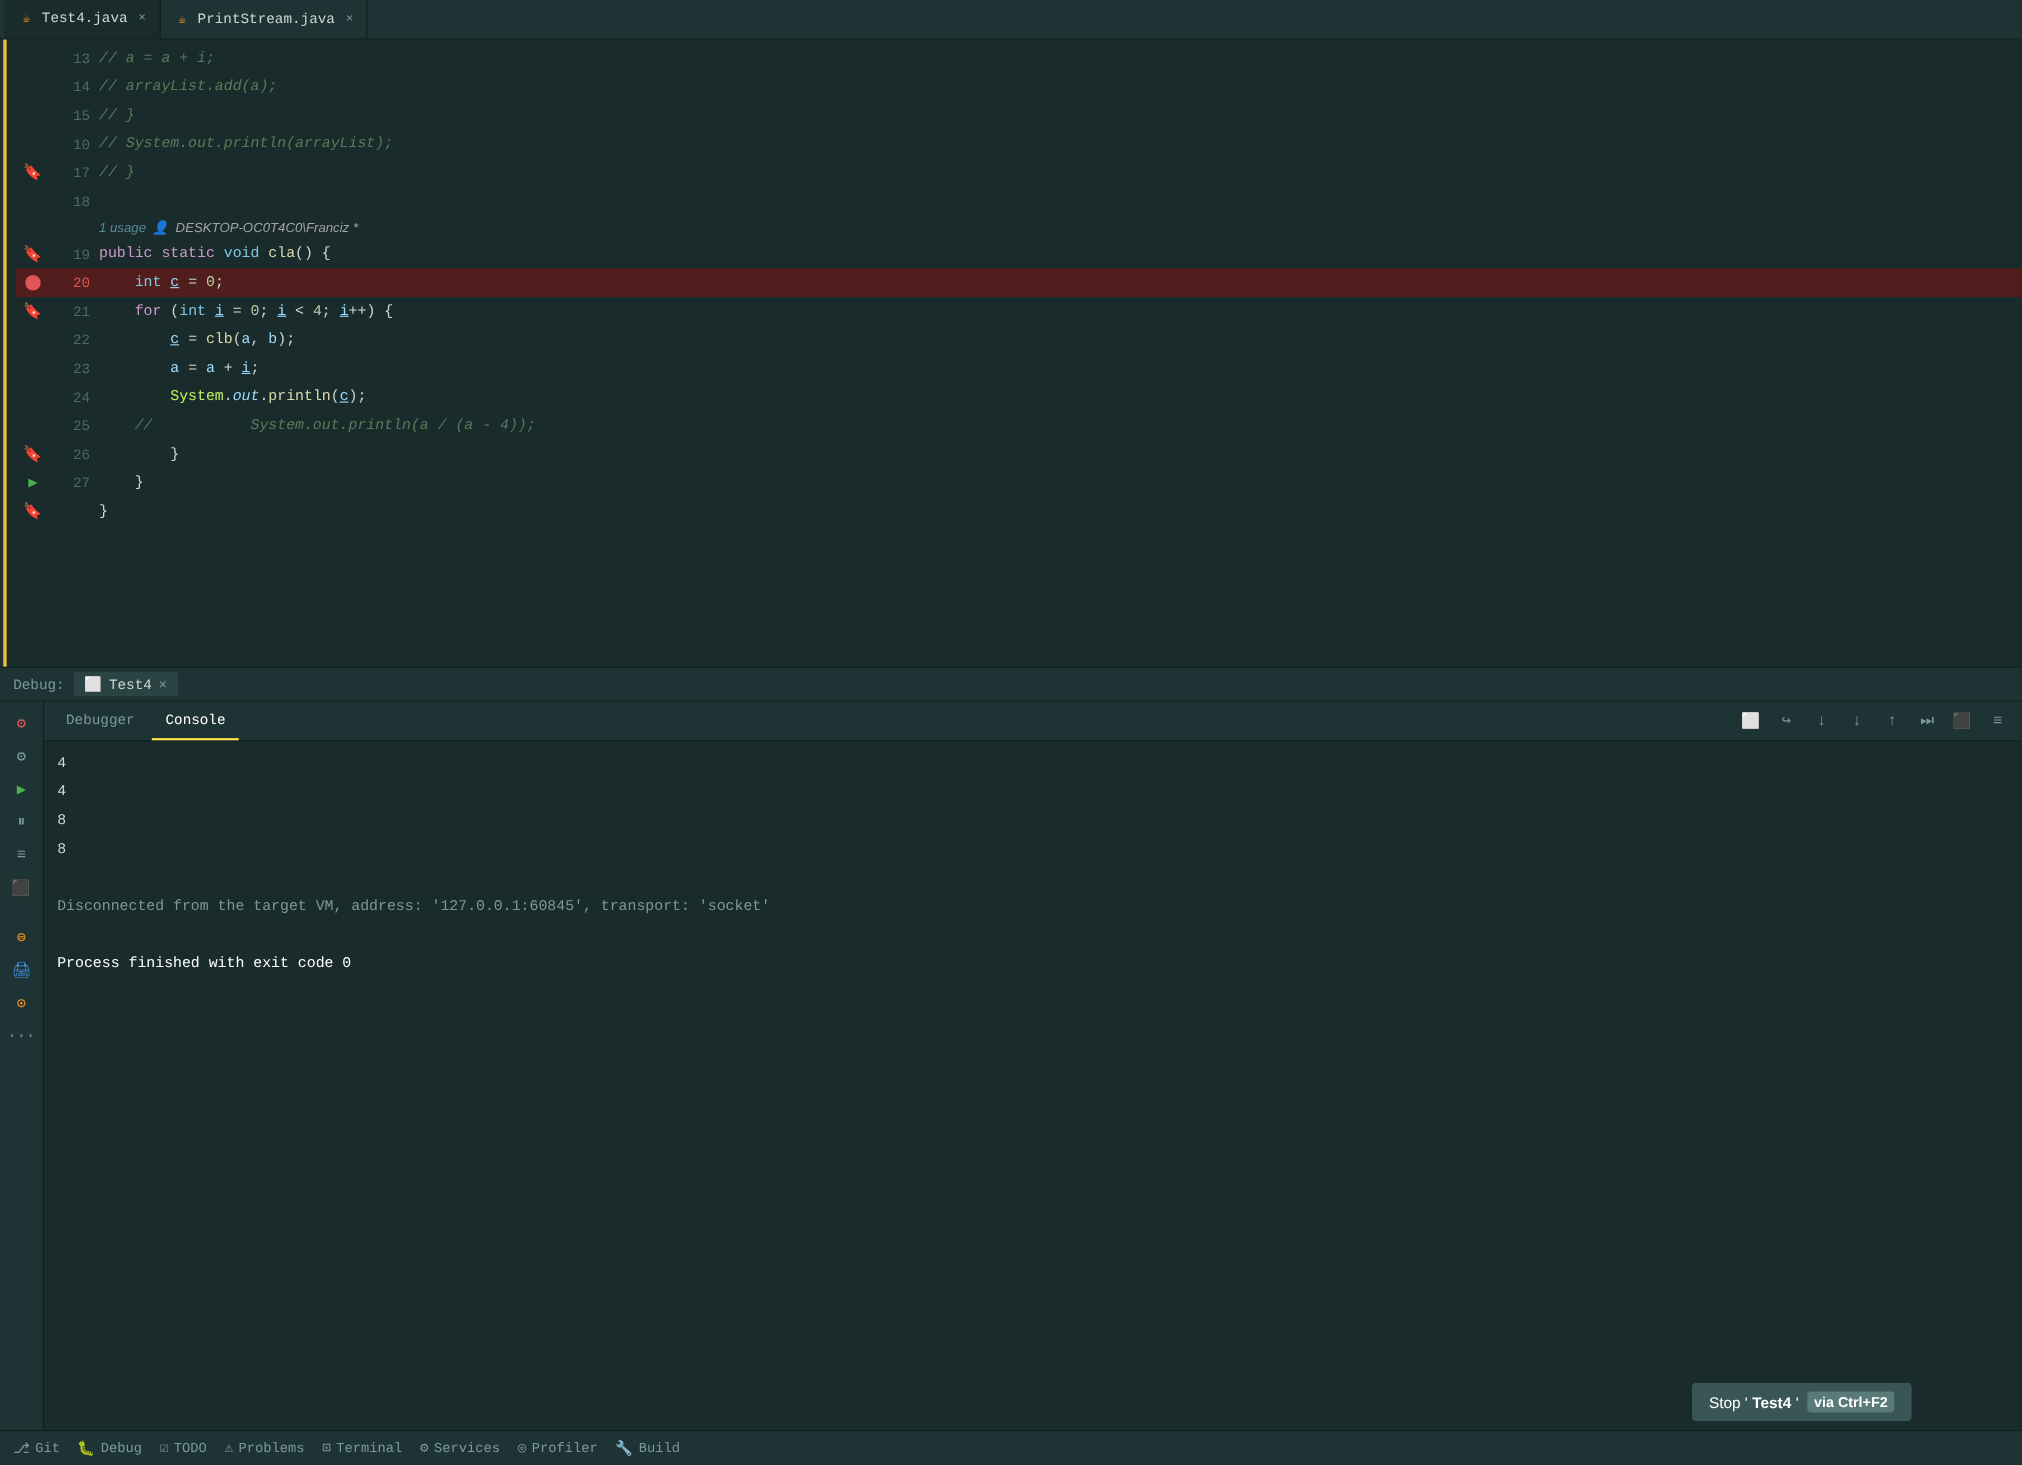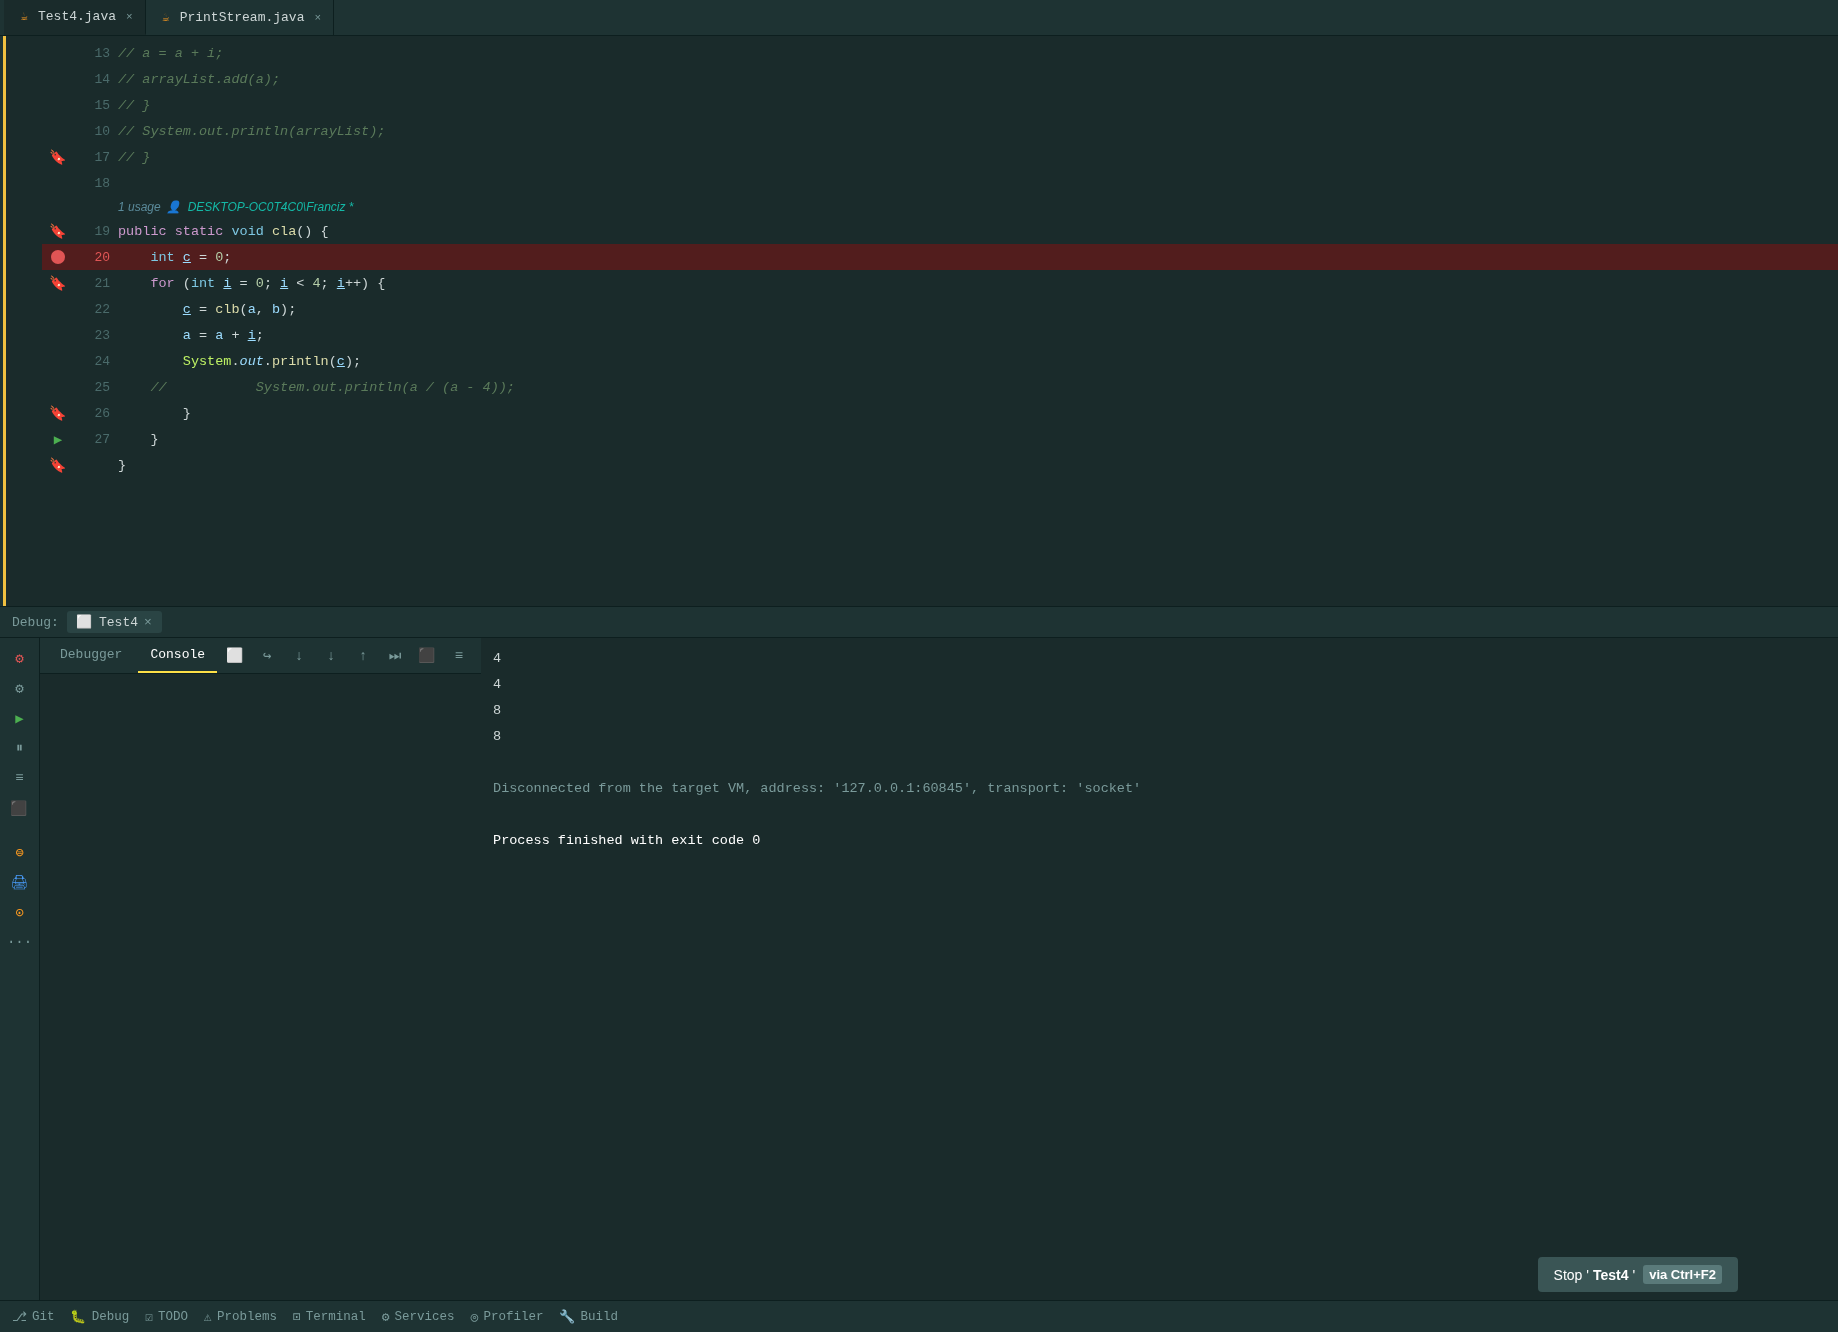"13" .code-container { margin-left: 28px -> none }
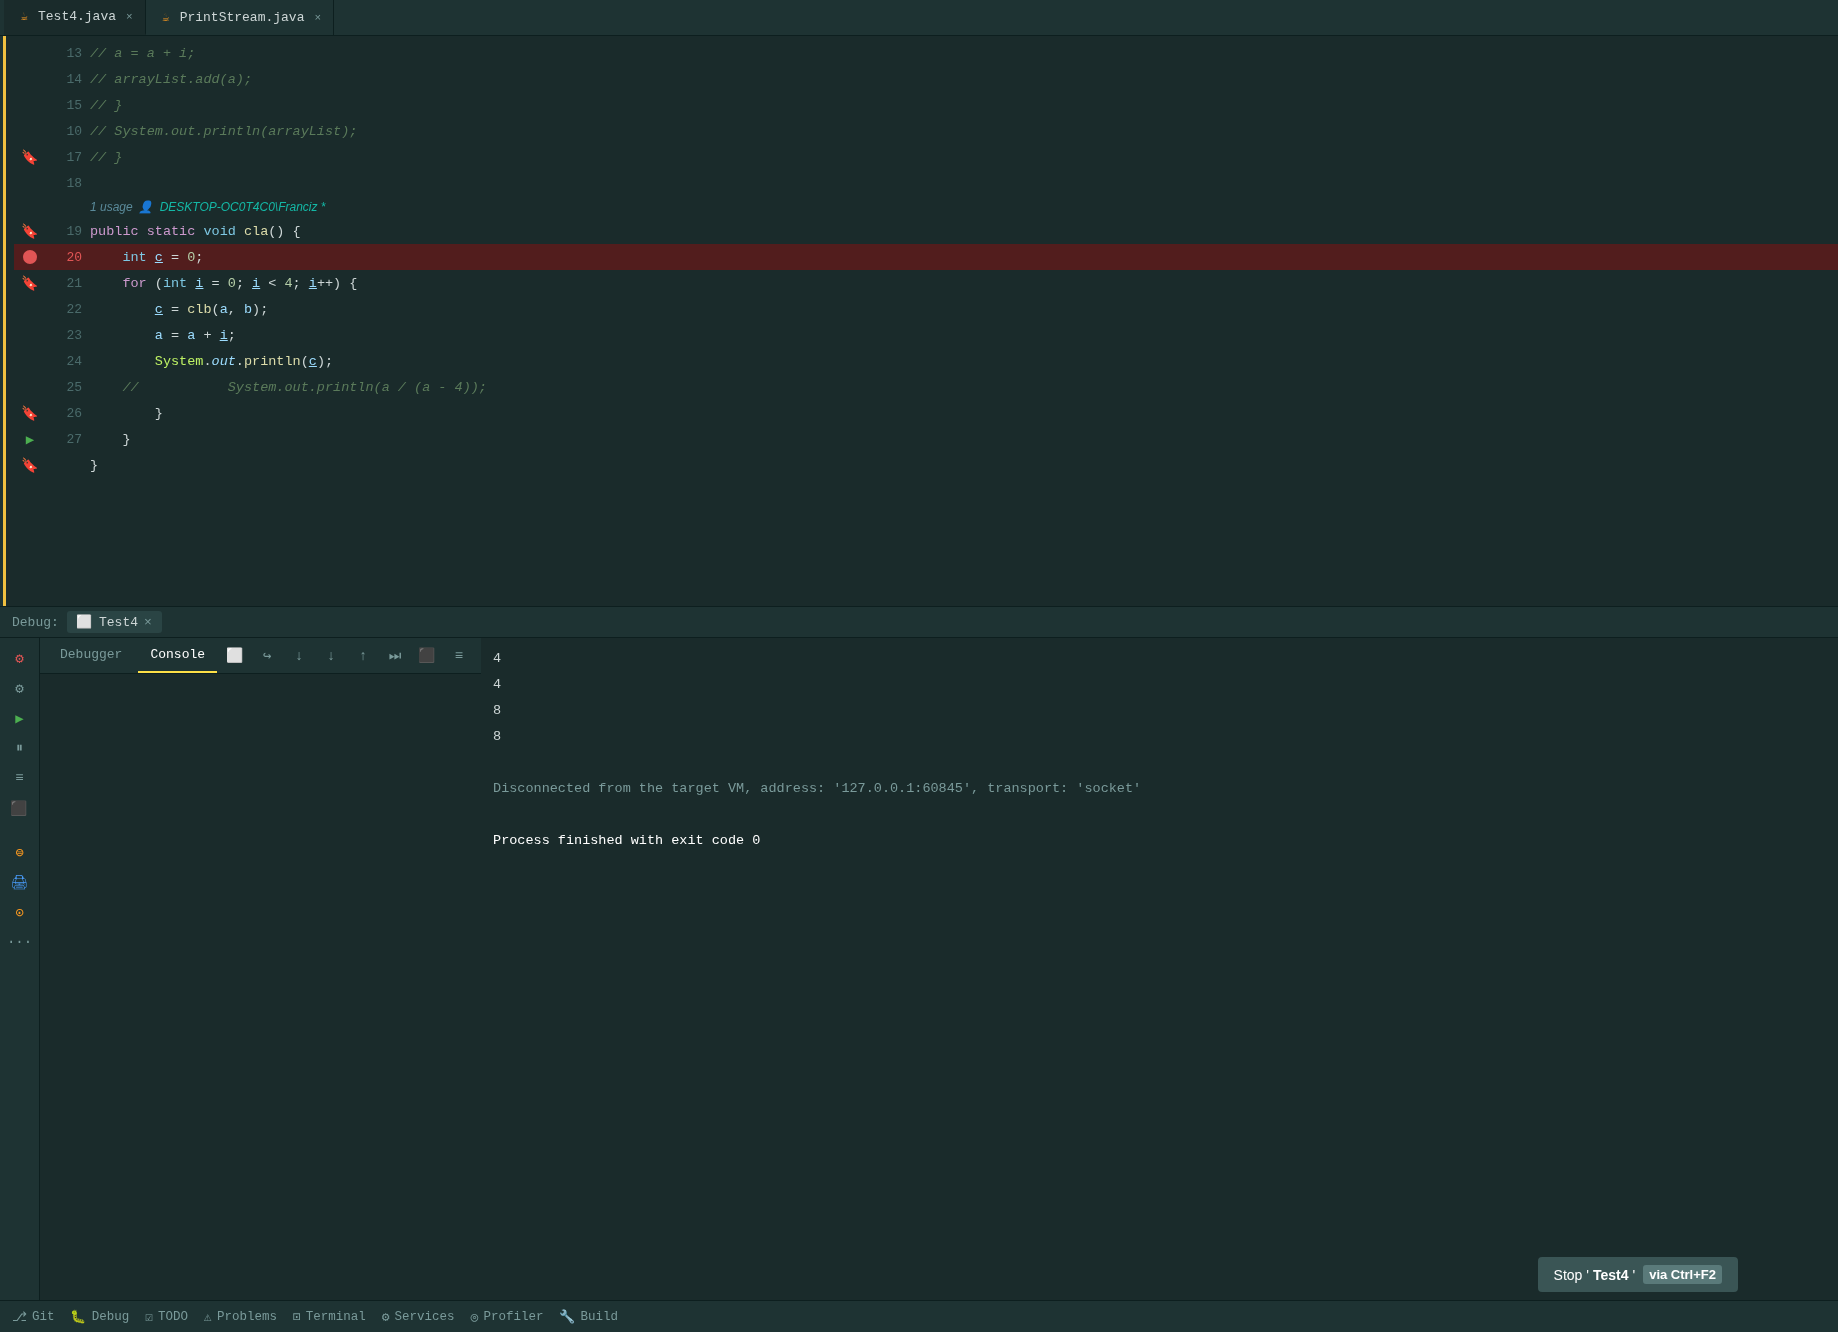"DESKTOP-OC0T4C0\Franciz *" span { color: #14b8a6 -> #a3a3a3 }
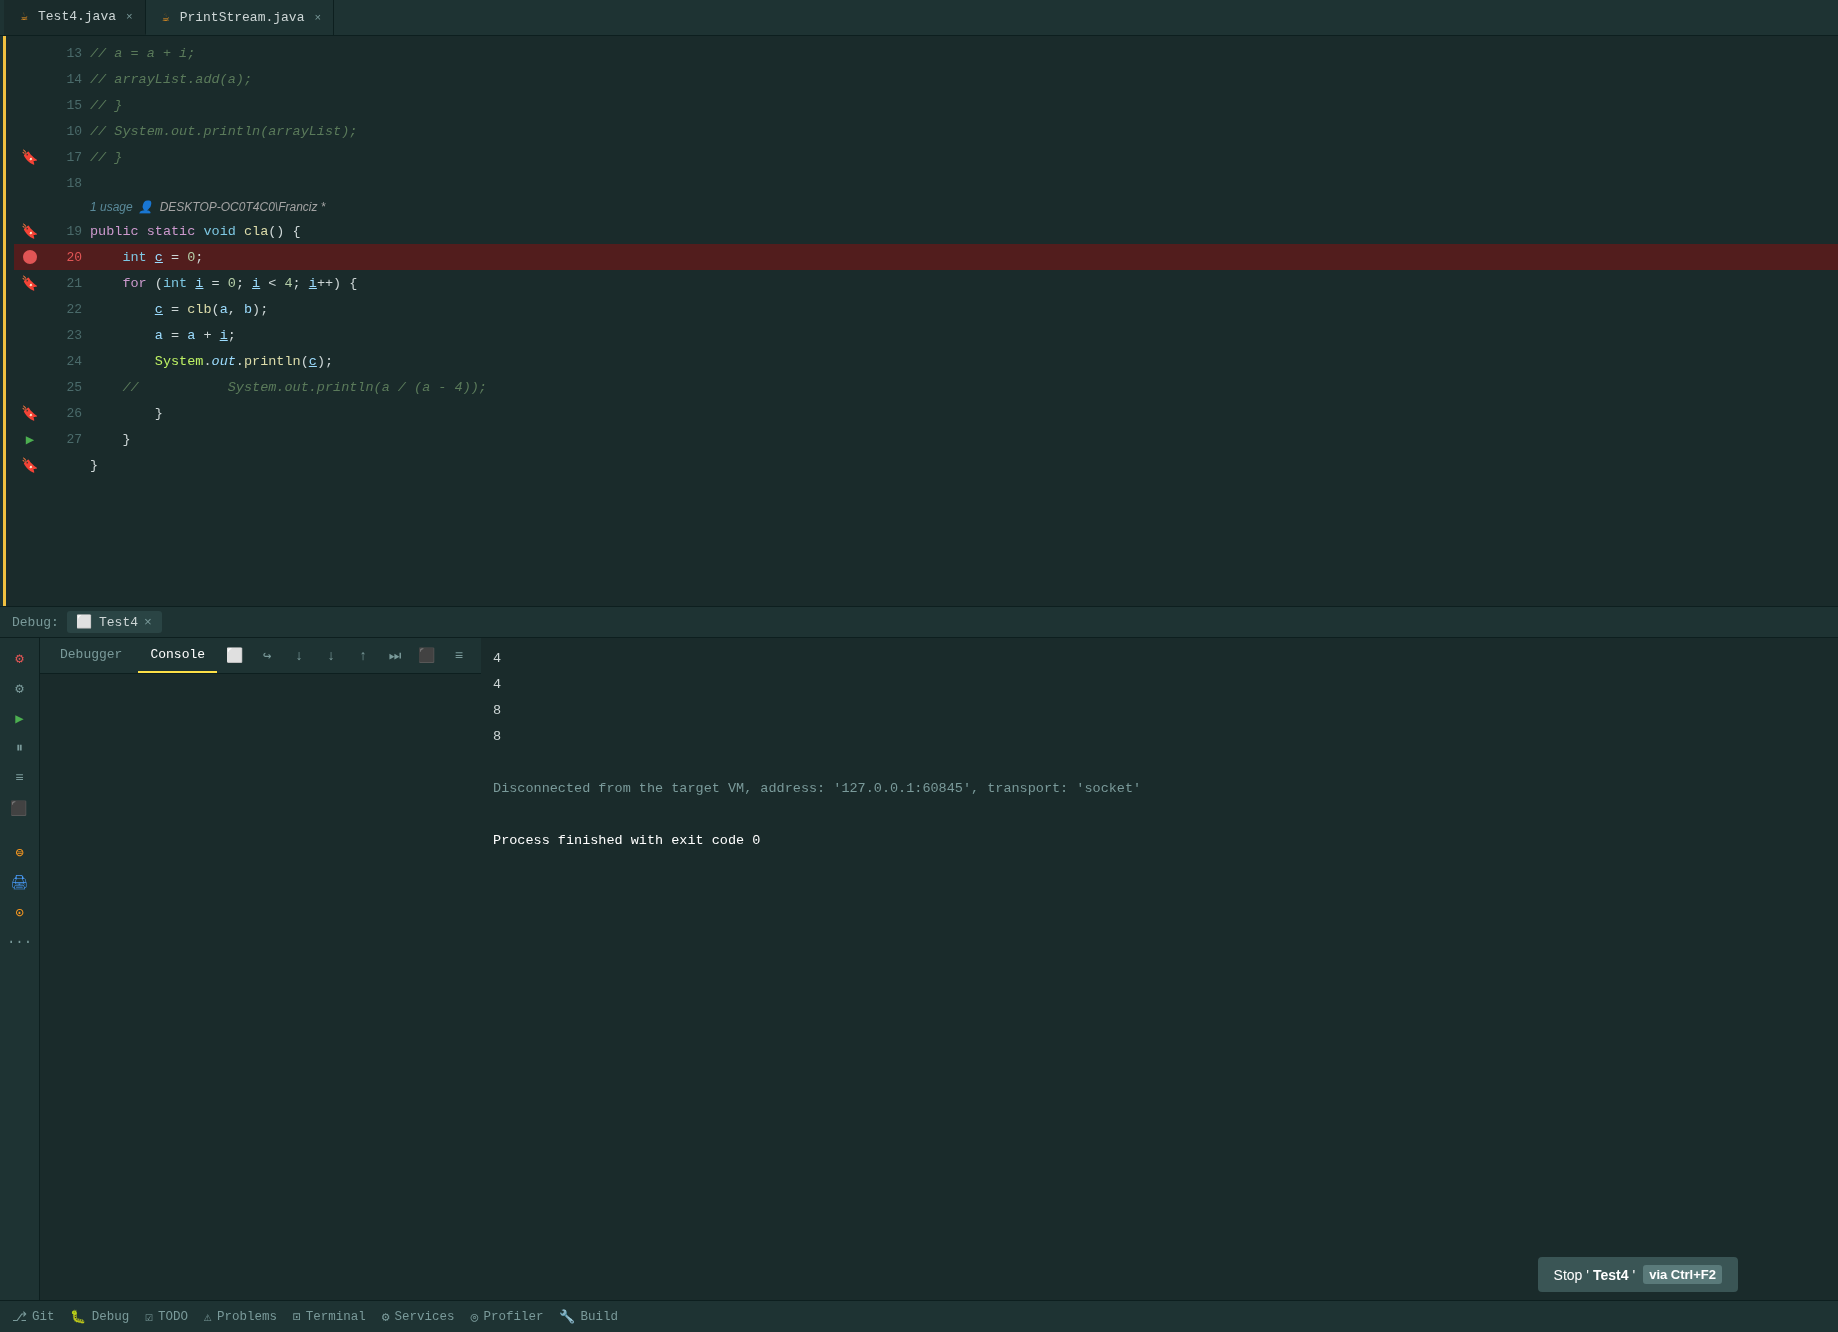"Debugger" .debug-panel-content { flex-direction: row -> column }
